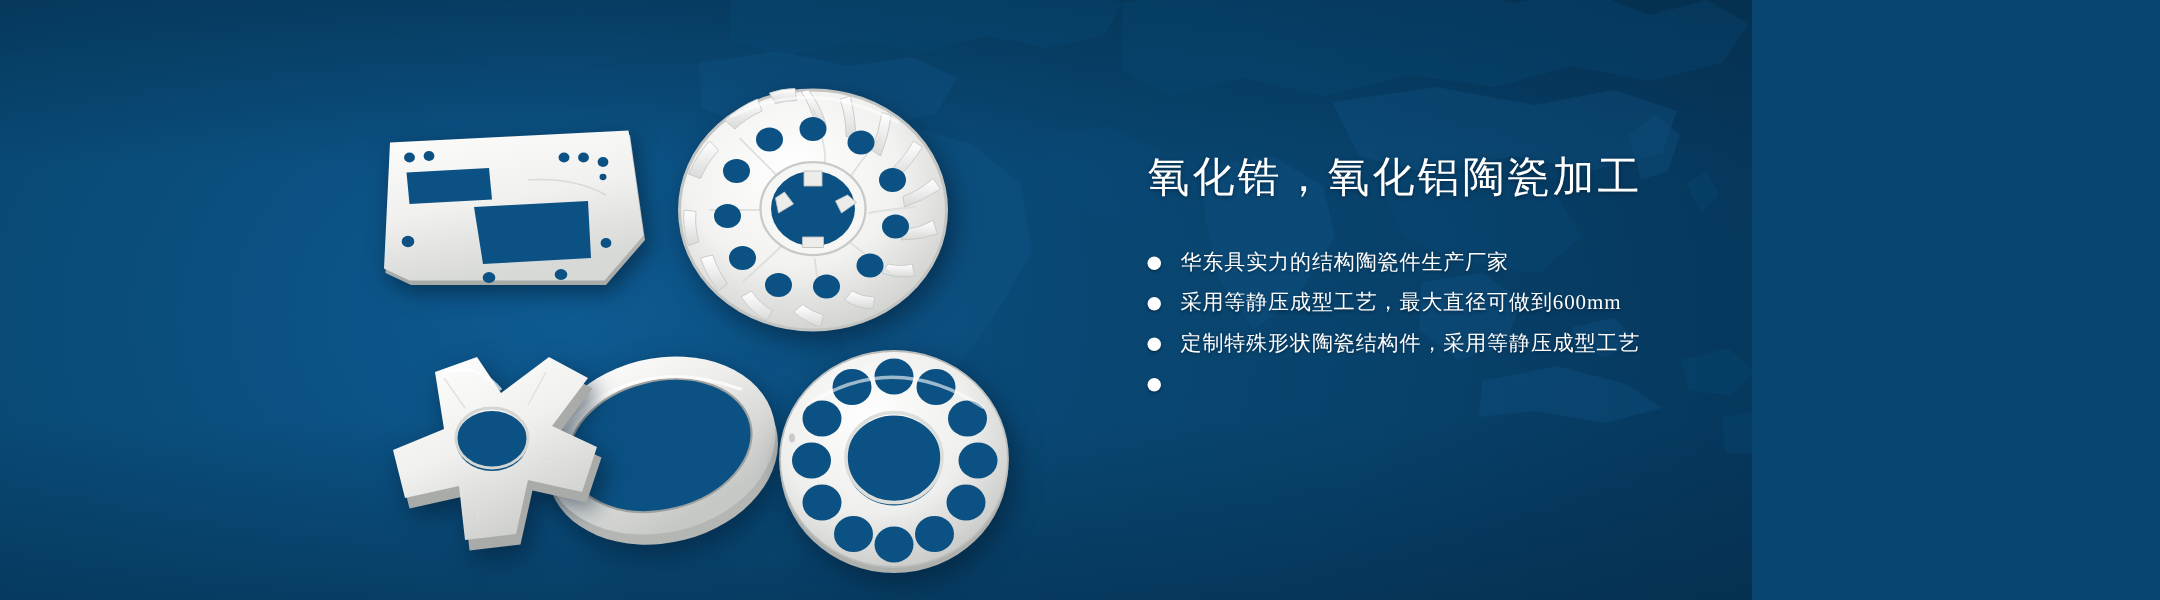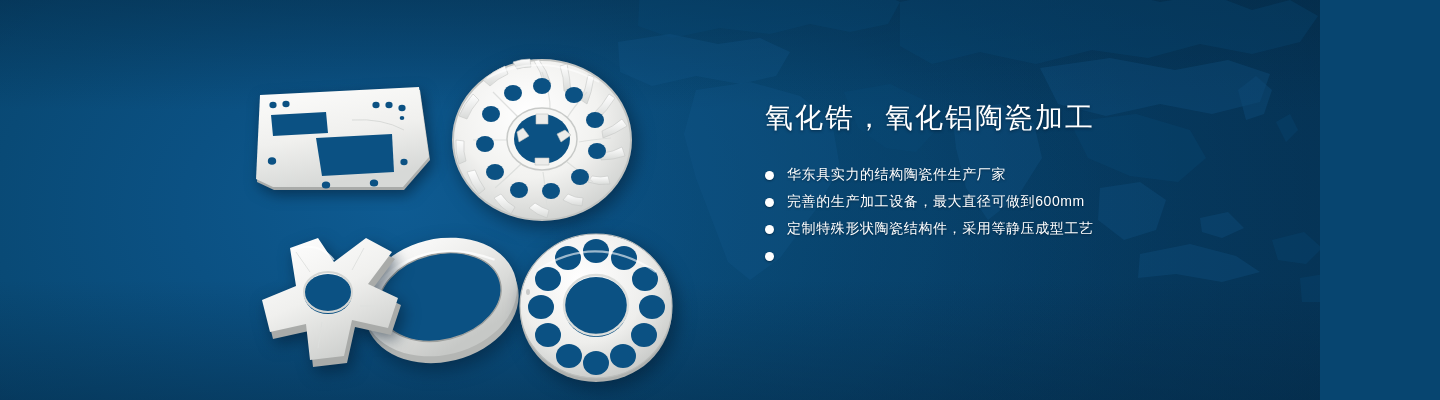"氧化锆，氧化铝陶瓷加工" #banner { width: 1320px -> 1168px }
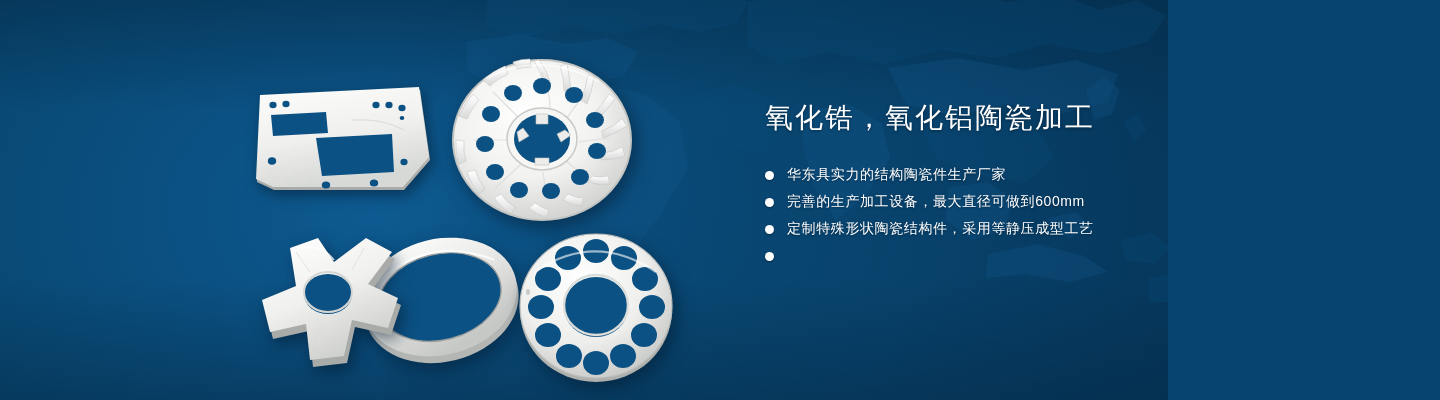"华东具实力的结构陶瓷件生产厂家" .feature-list { font-family: none -> Liberation Serif, serif }
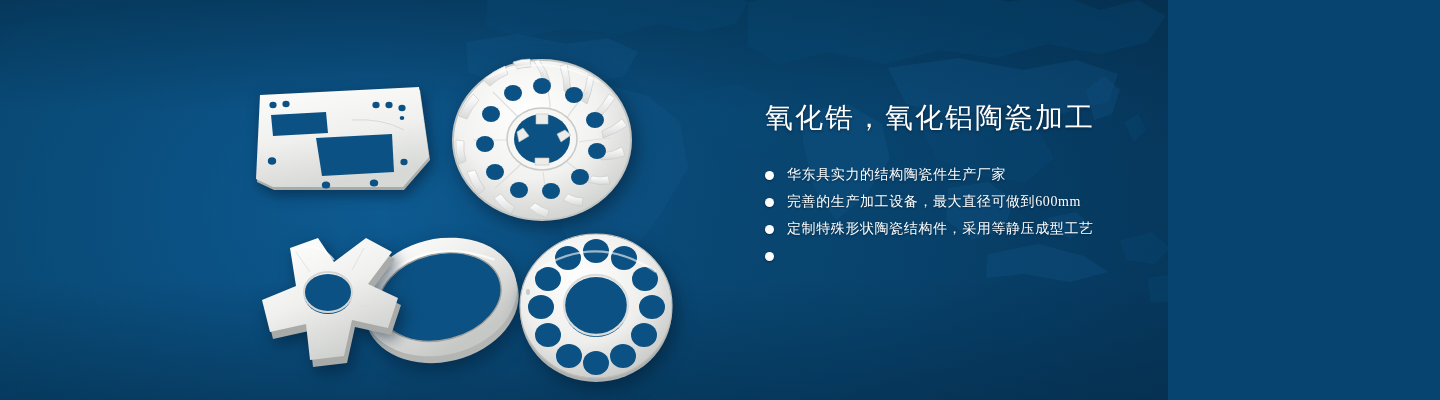"完善的生产加工设备，最大直径可做到600mm" span.feature-text { text: 完善的生产加工设备 -> 采用等静压成型工艺 }
